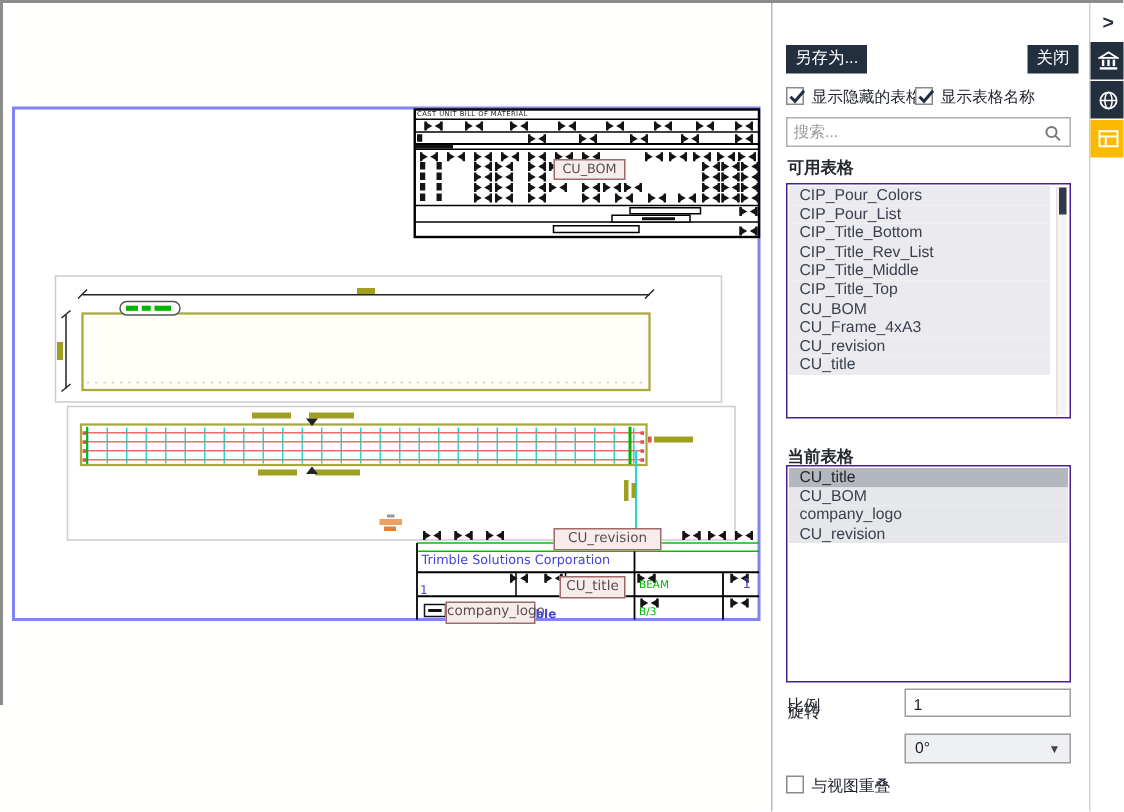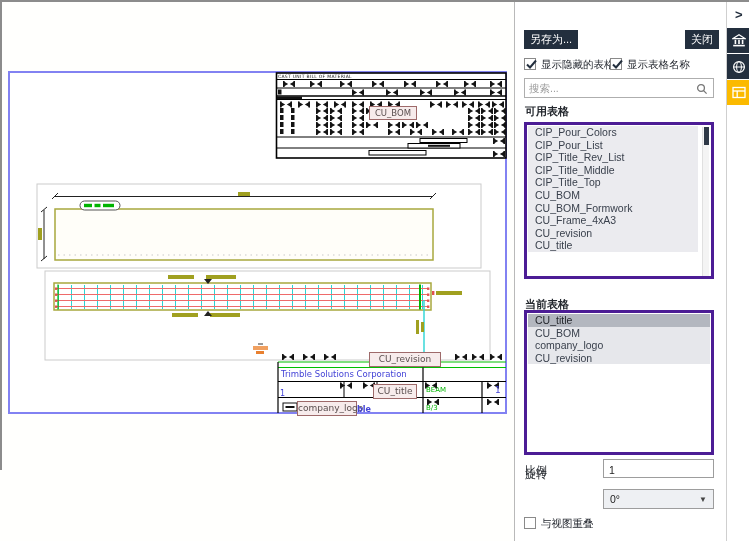"CIP_Pour_Colors" .listbox { border: 3px solid #4c1d95 -> 1px solid #4c1d95 }
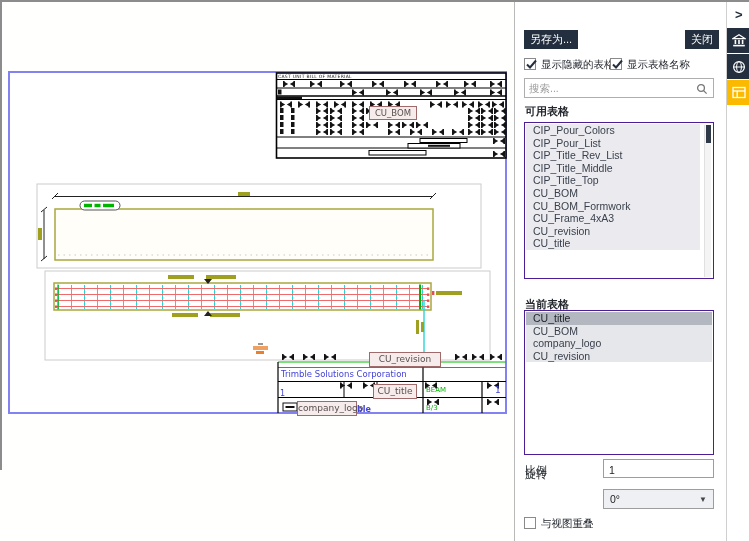"CIP_Title_Bottom" div.item { html: none -> <div>CIP_Title_Bottom</div> }
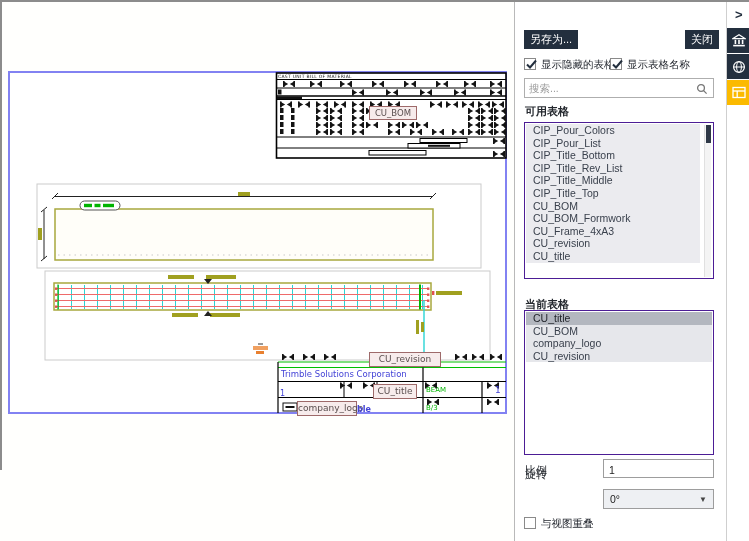"CU_BOM_Formwork" div.item { html: <div>CU_BOM_Formwork</div> -> none }
